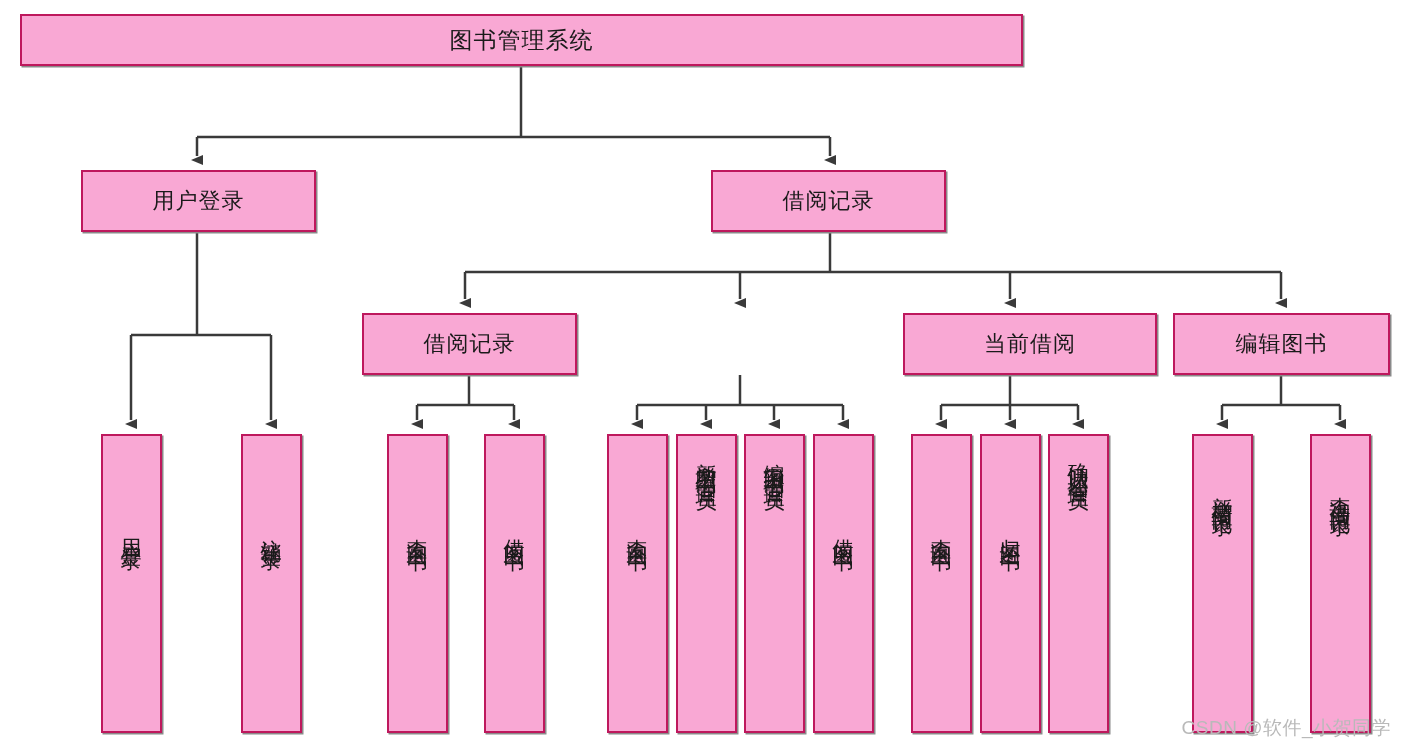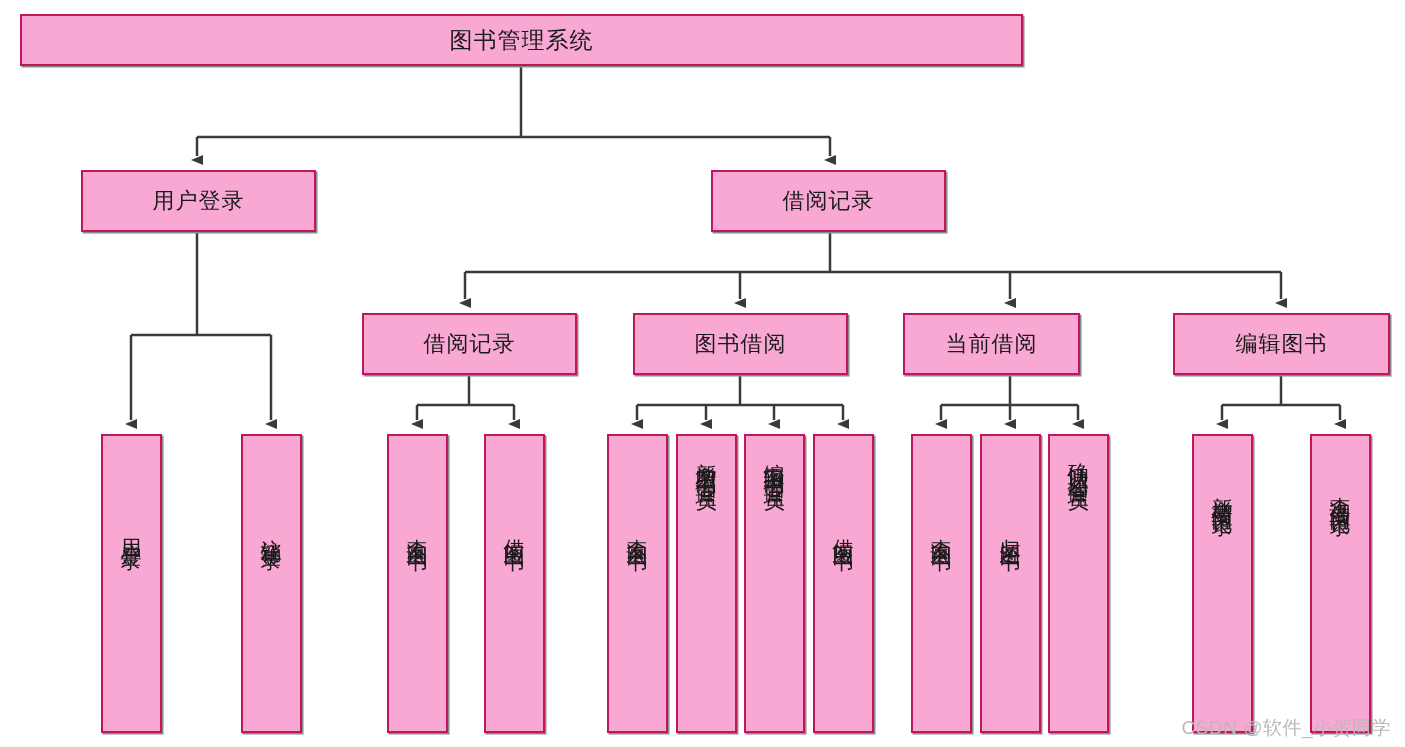"图书借阅" div.node { html: <div> <span>图书借阅</span> </div> -> none }
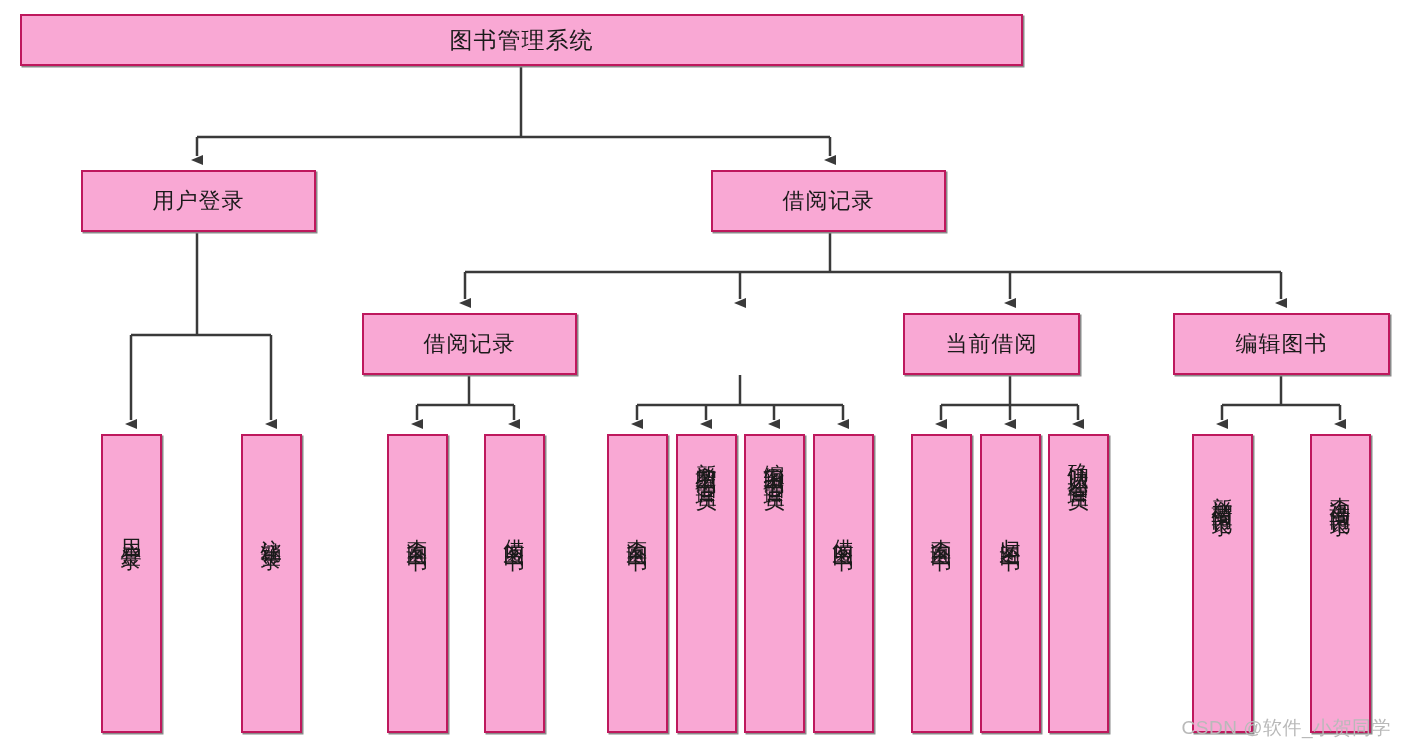"当前借阅" div.node { width: 177px -> 254px }
